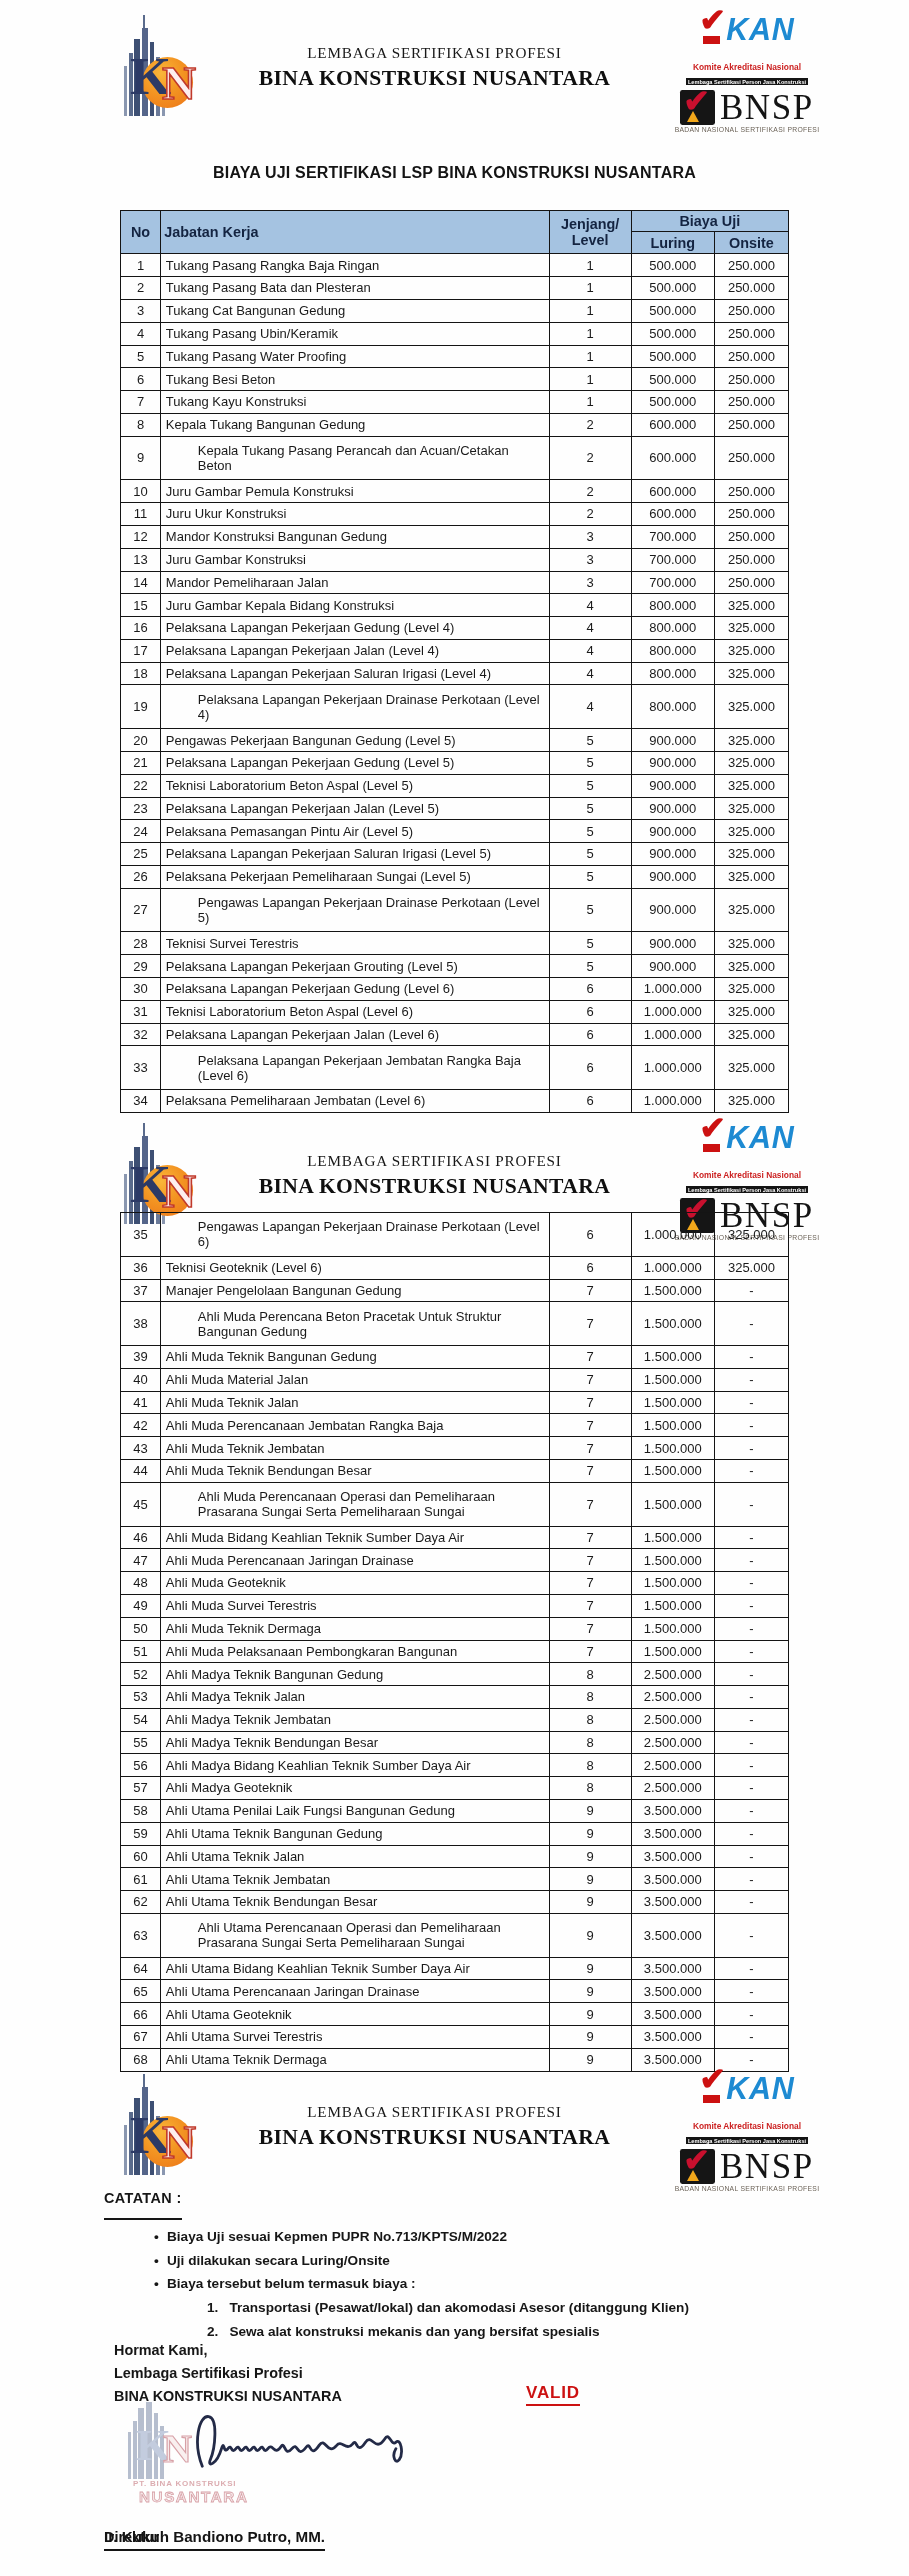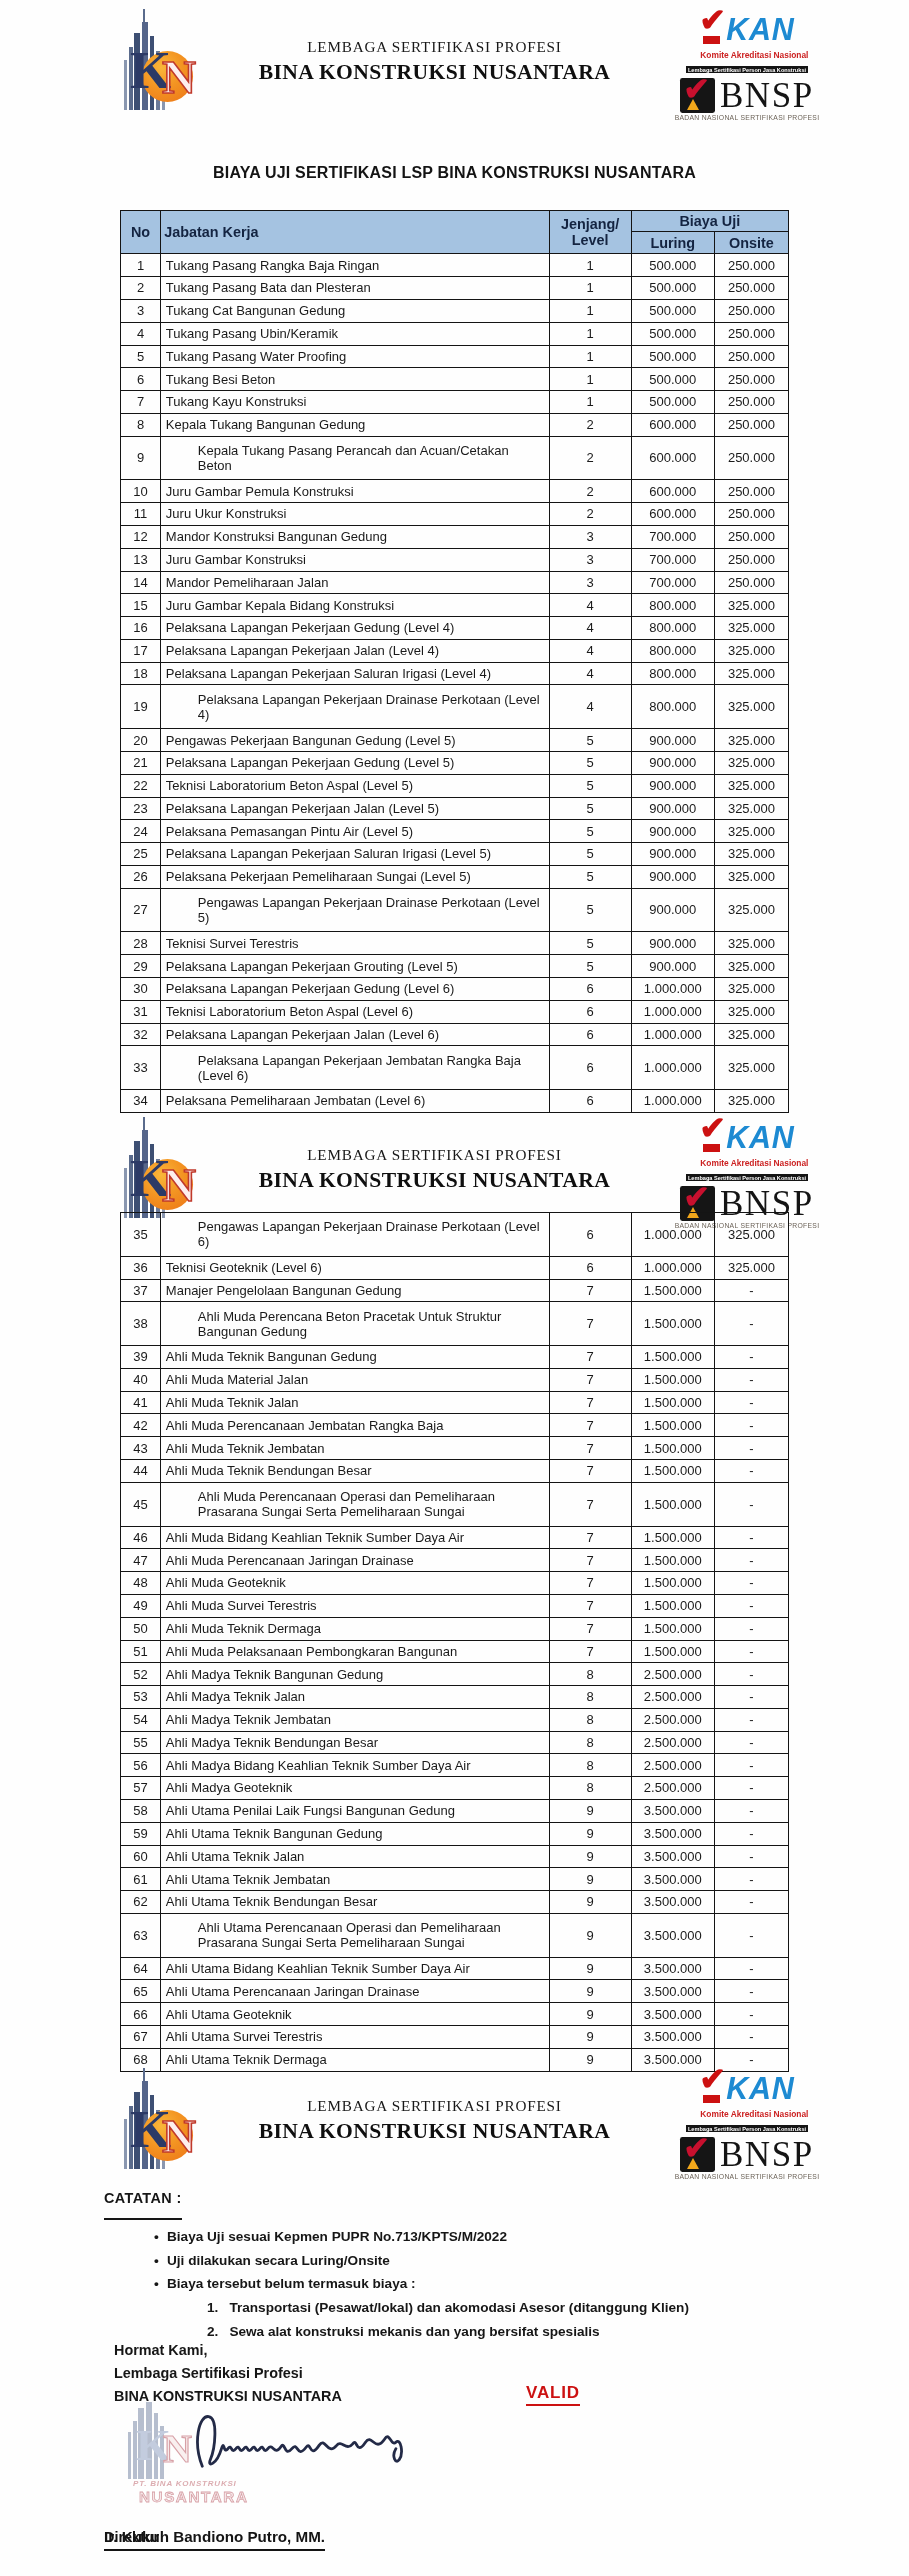"Komite Akreditasi Nasional" .kan-sub1 { margin-top: 6px -> 18px; text-align: right -> none }
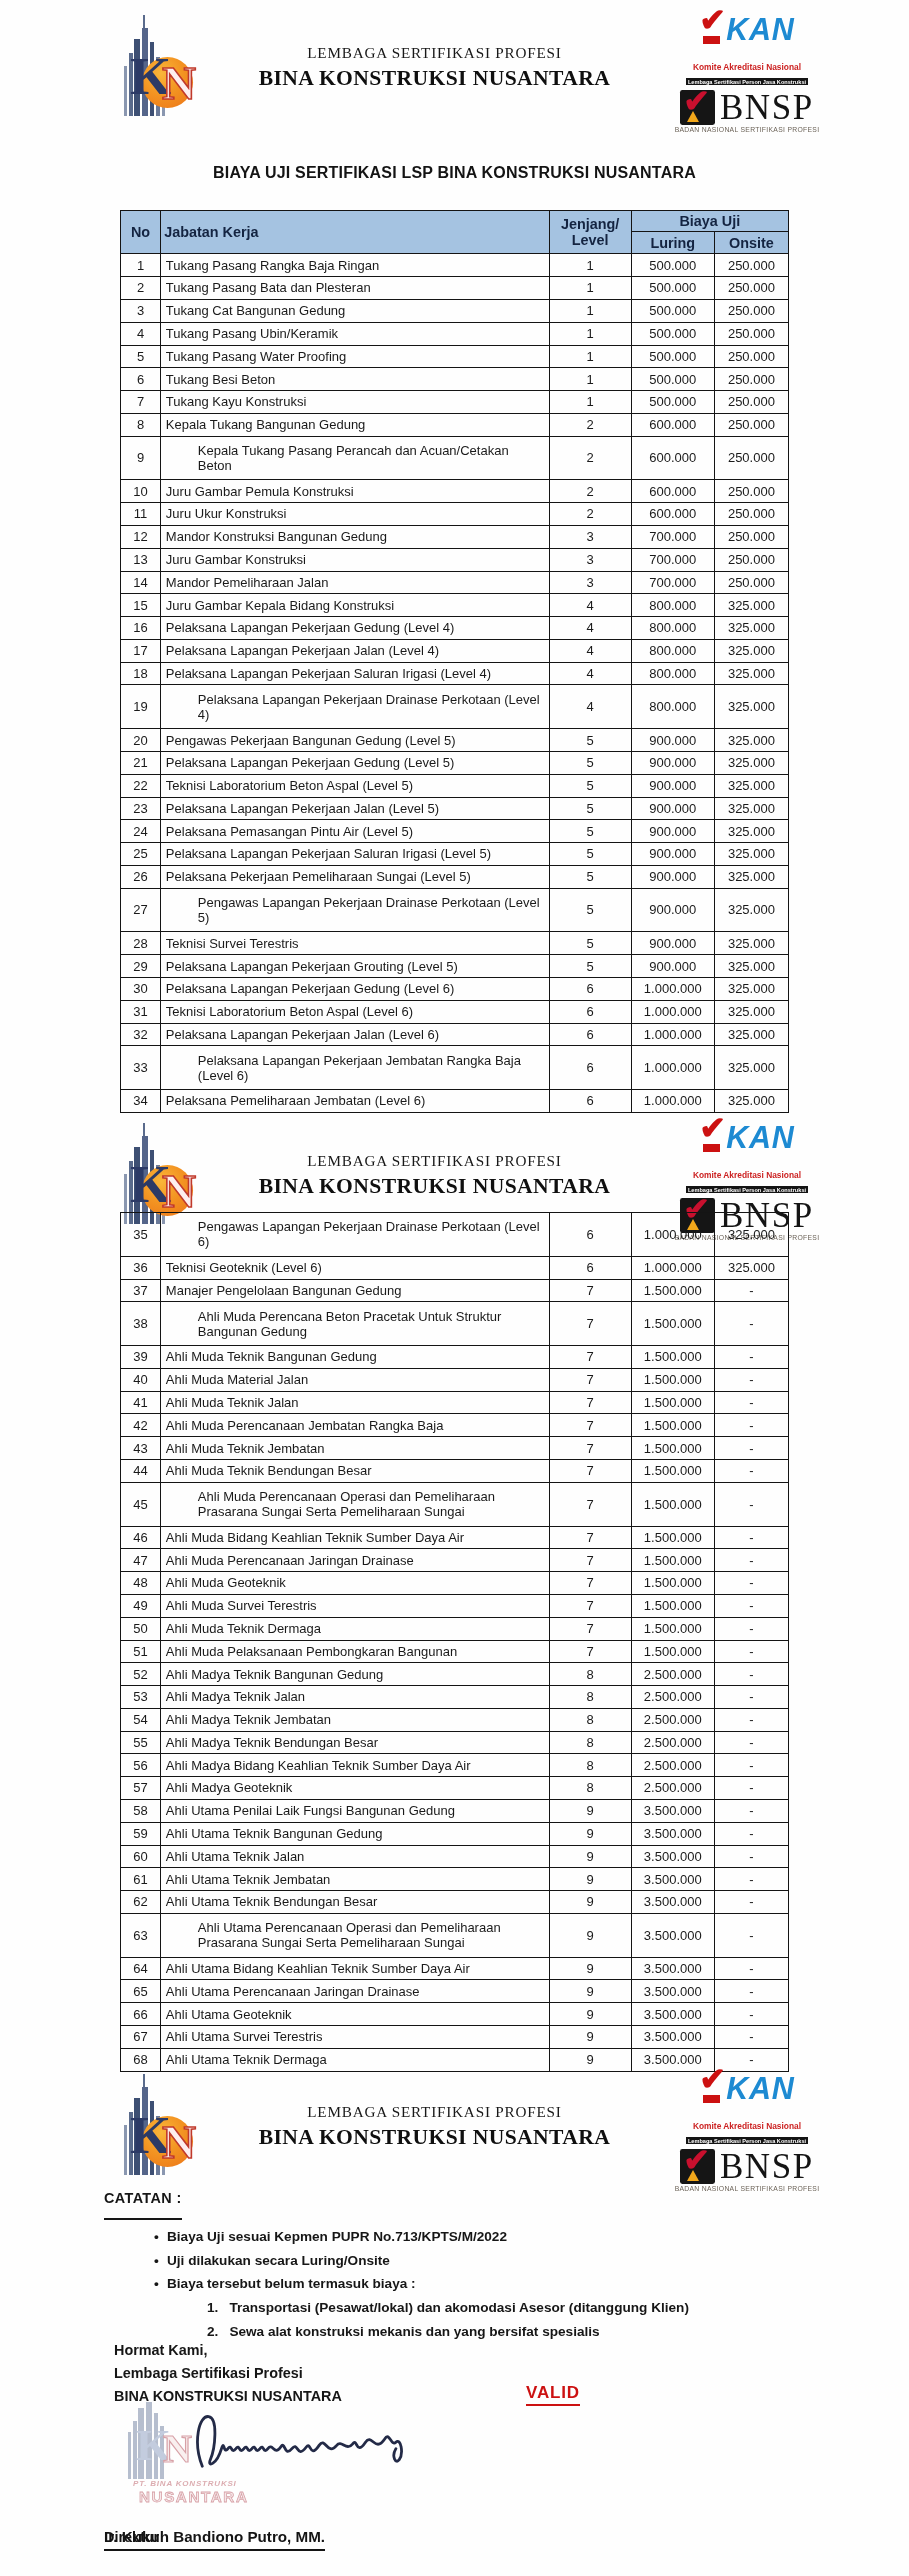"PT. BINA KONSTRUKSI" .stamp-t1 { font-style: italic -> none }
